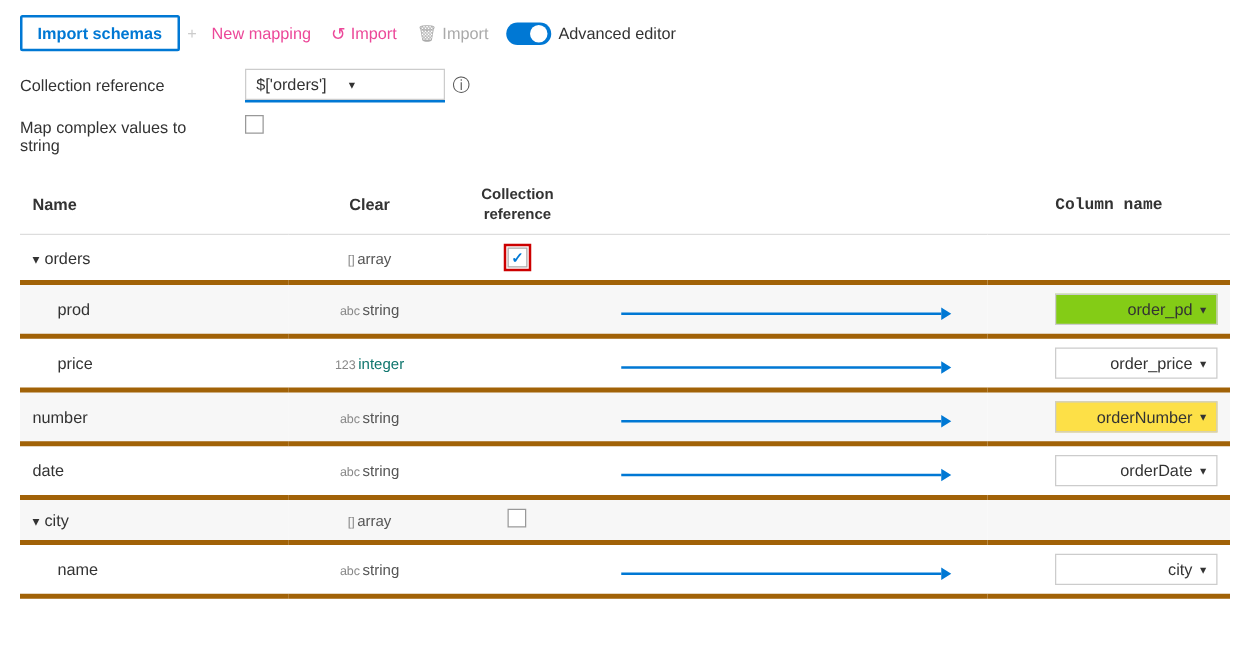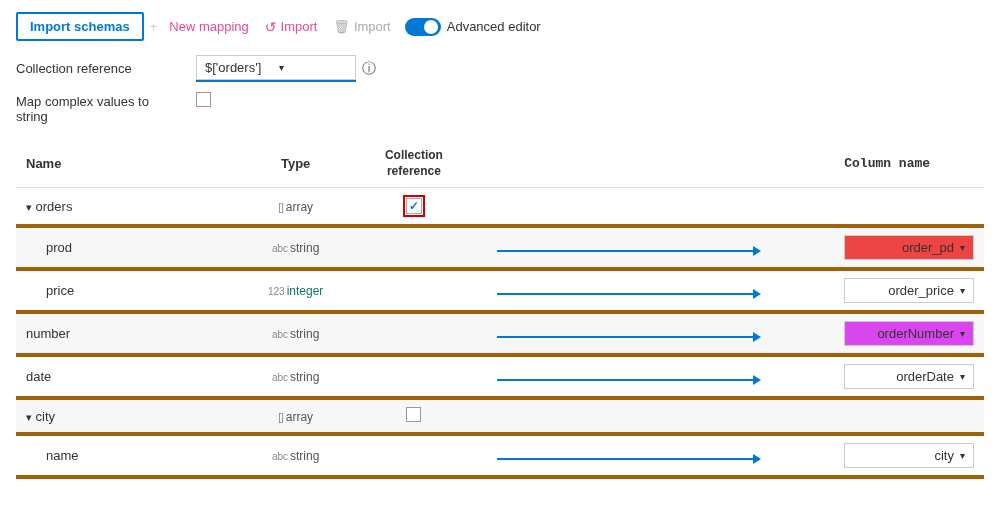"Type" th.col-type { text: Type -> Clear }
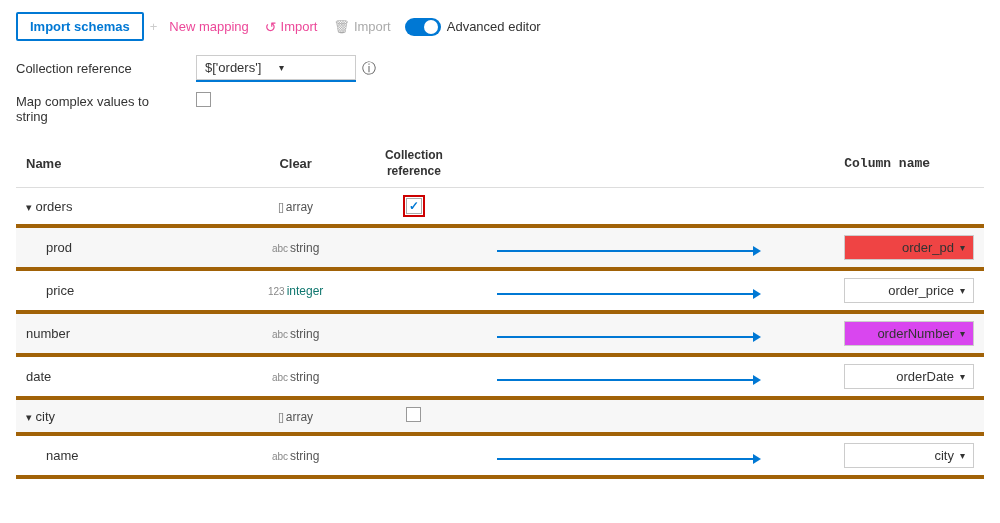"order_pd" span { background: #ef4444 -> #84cc16 }
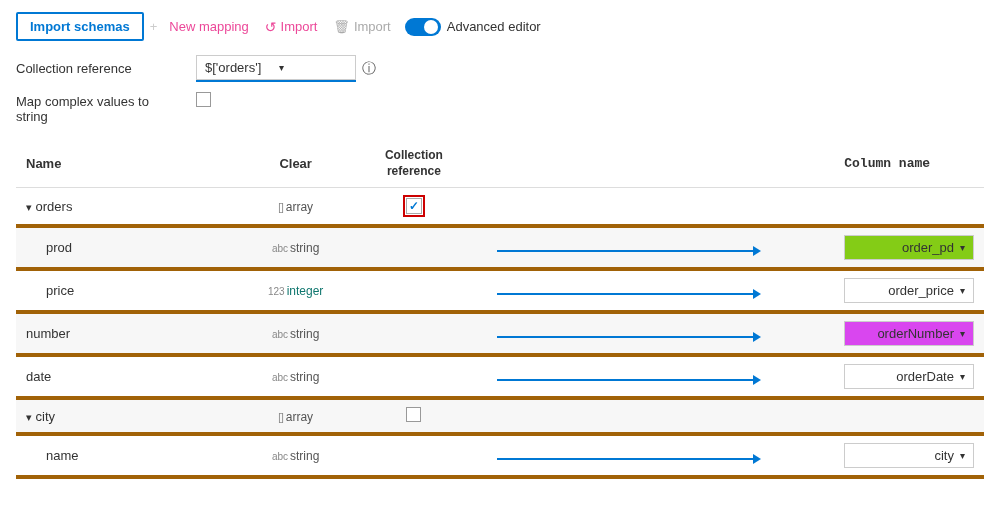"orderNumber" span { background: #d946ef -> #fde047 }
